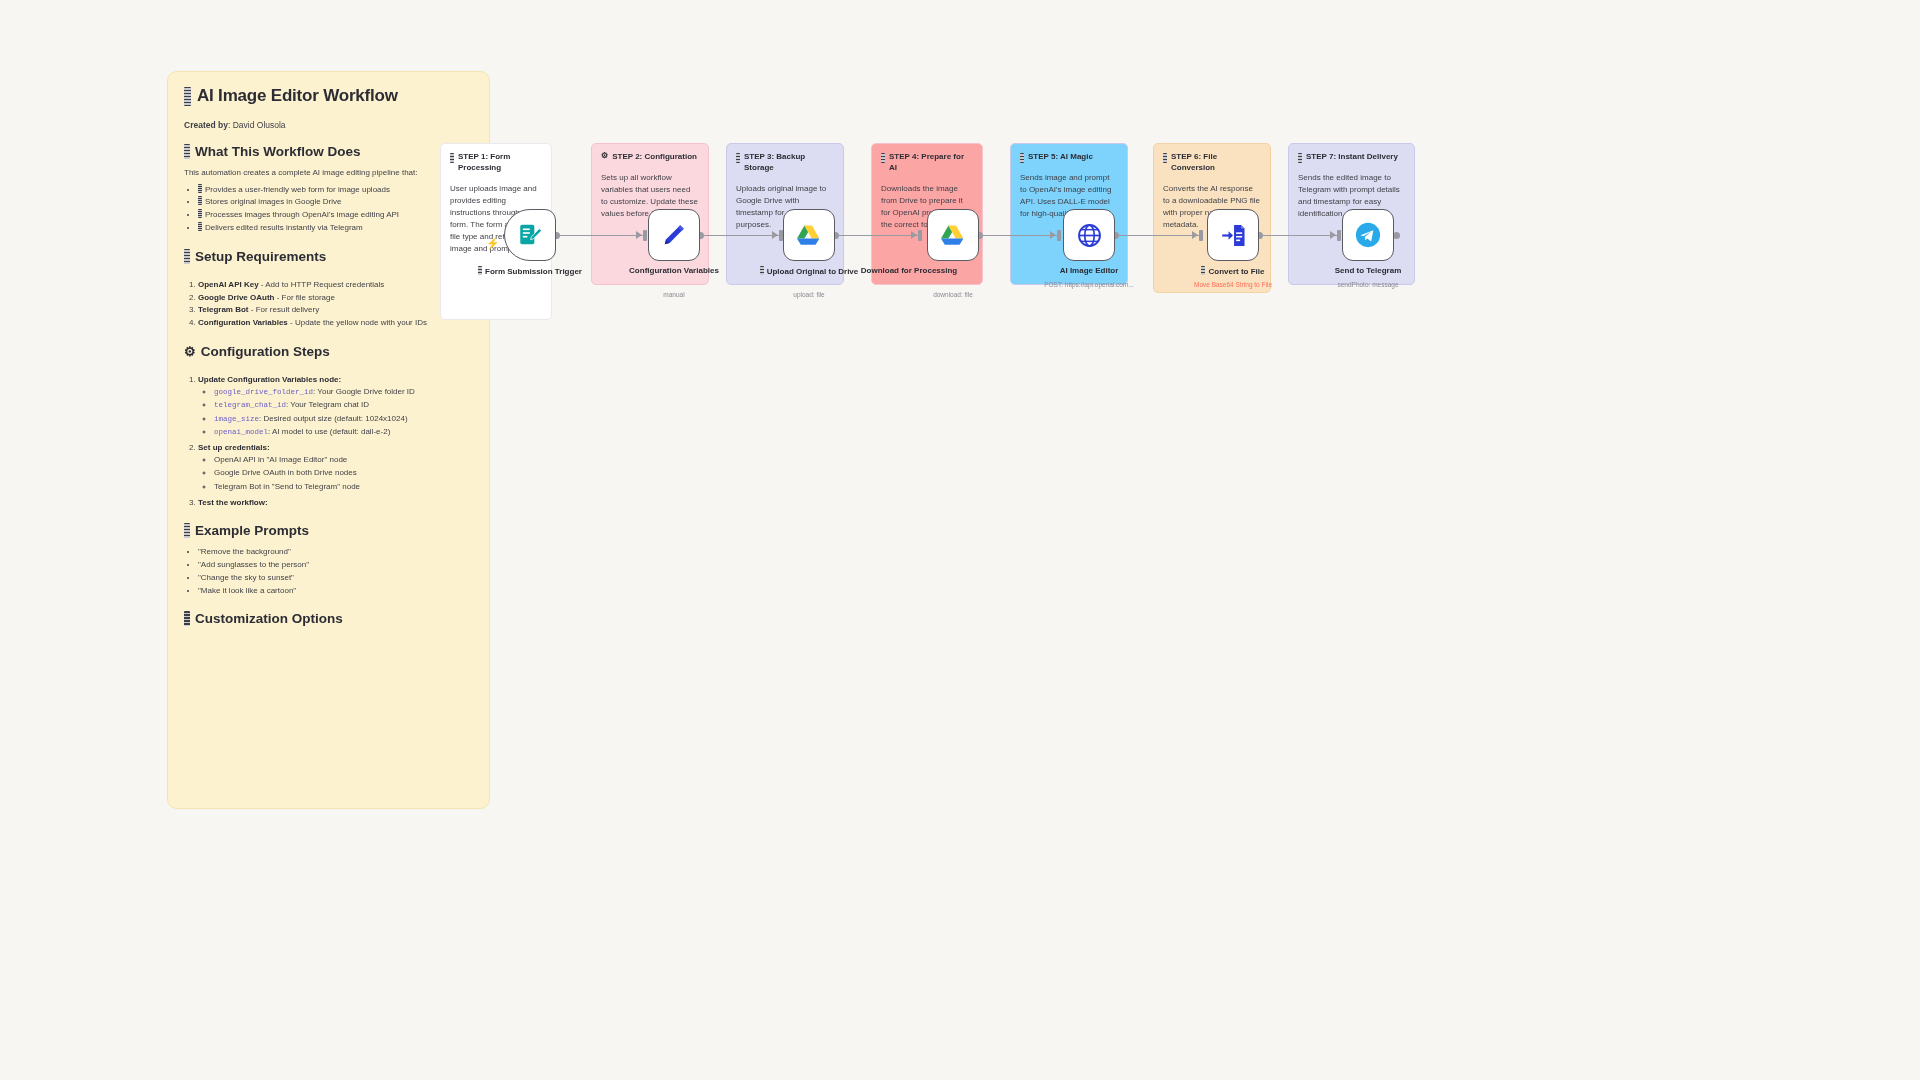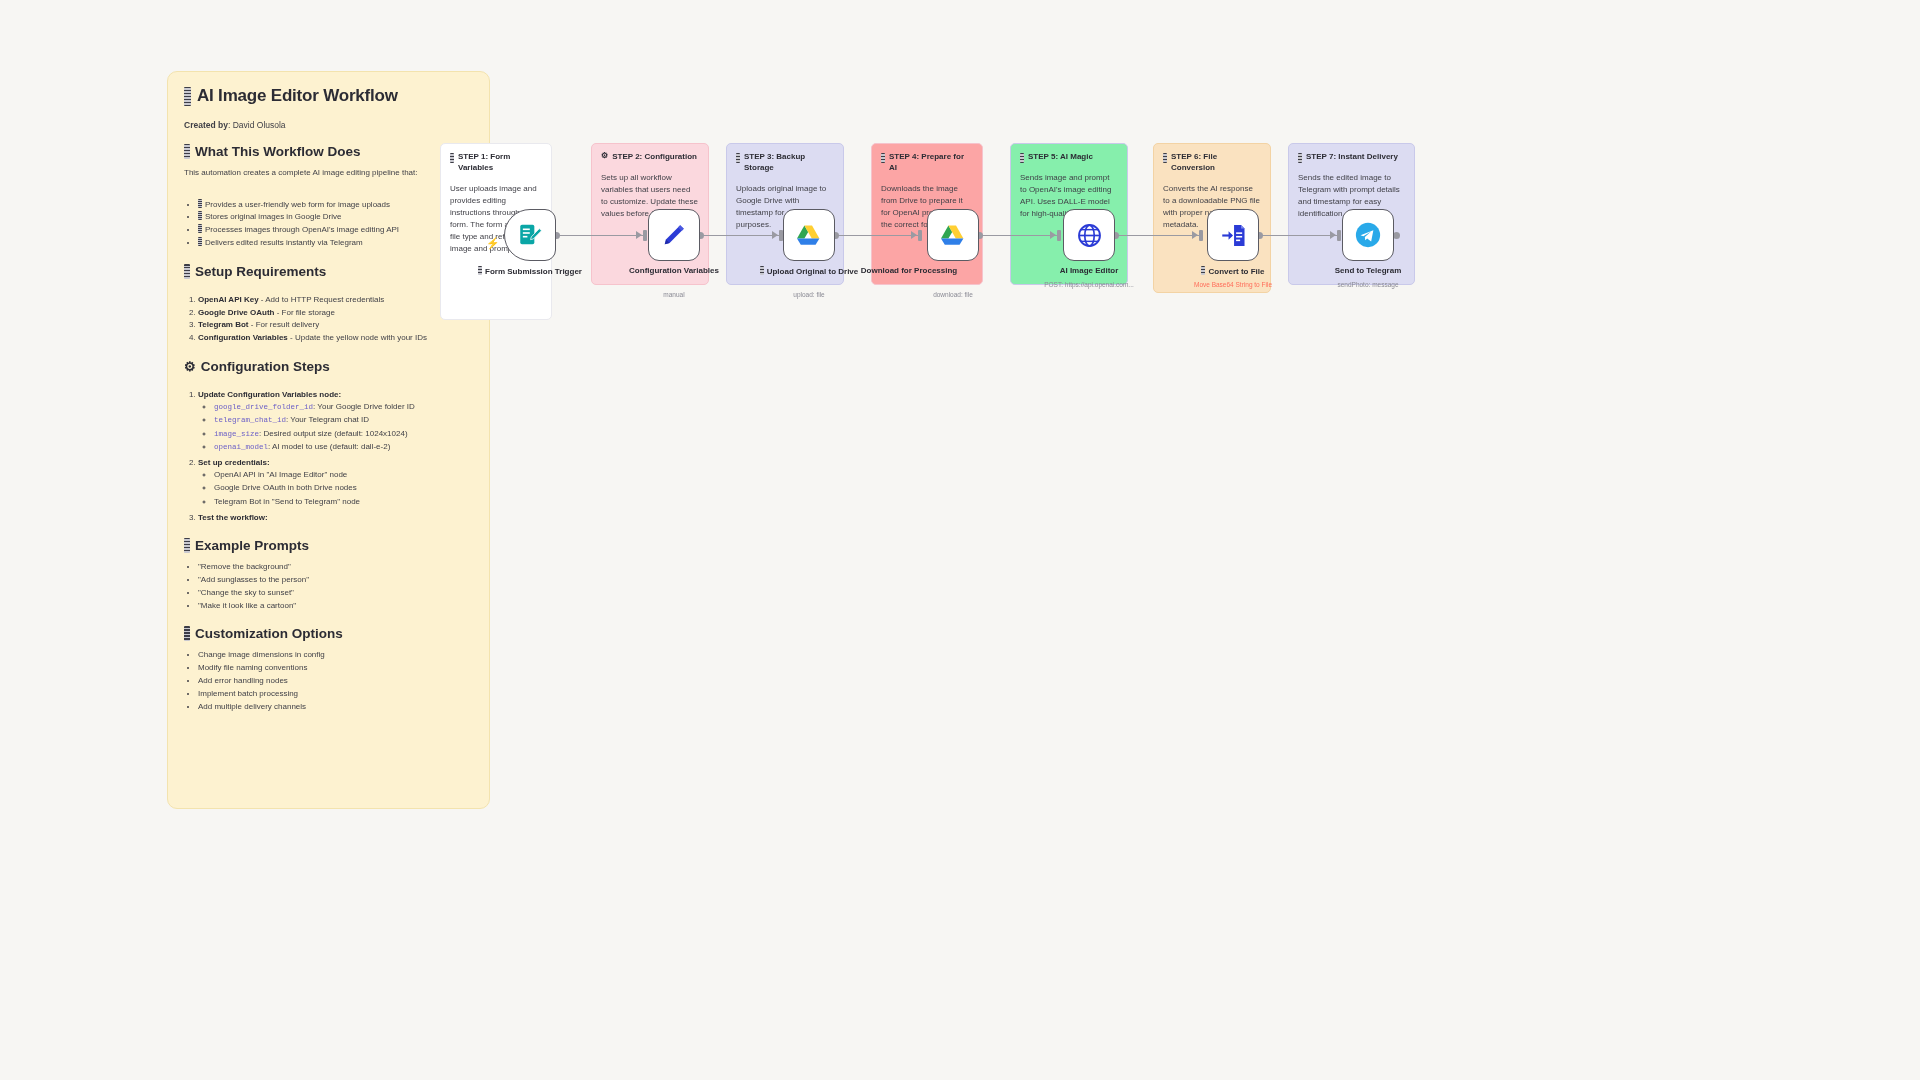"STEP 1: Form Variables" span { text: Variables -> Processing }
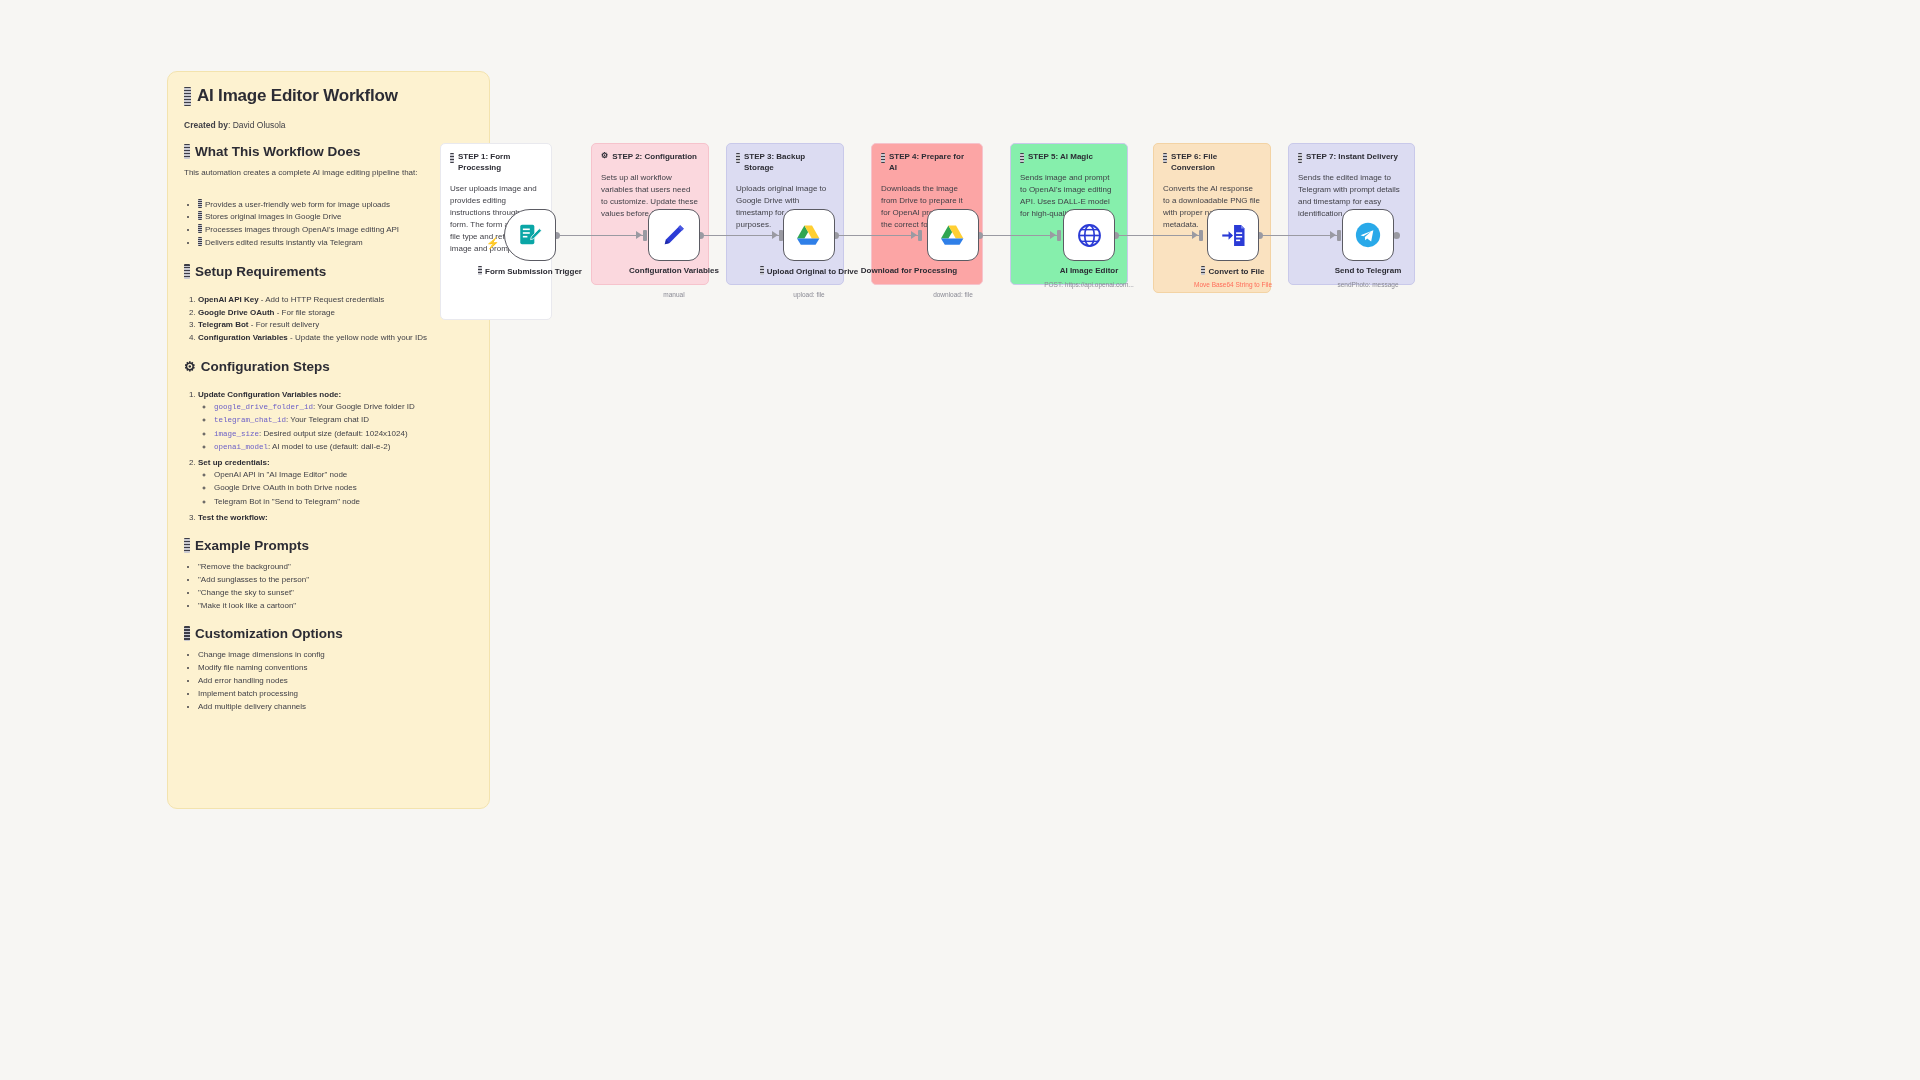"STEP 5: AI Magic" div.step-note { background: #86efac -> #7dd3fc }
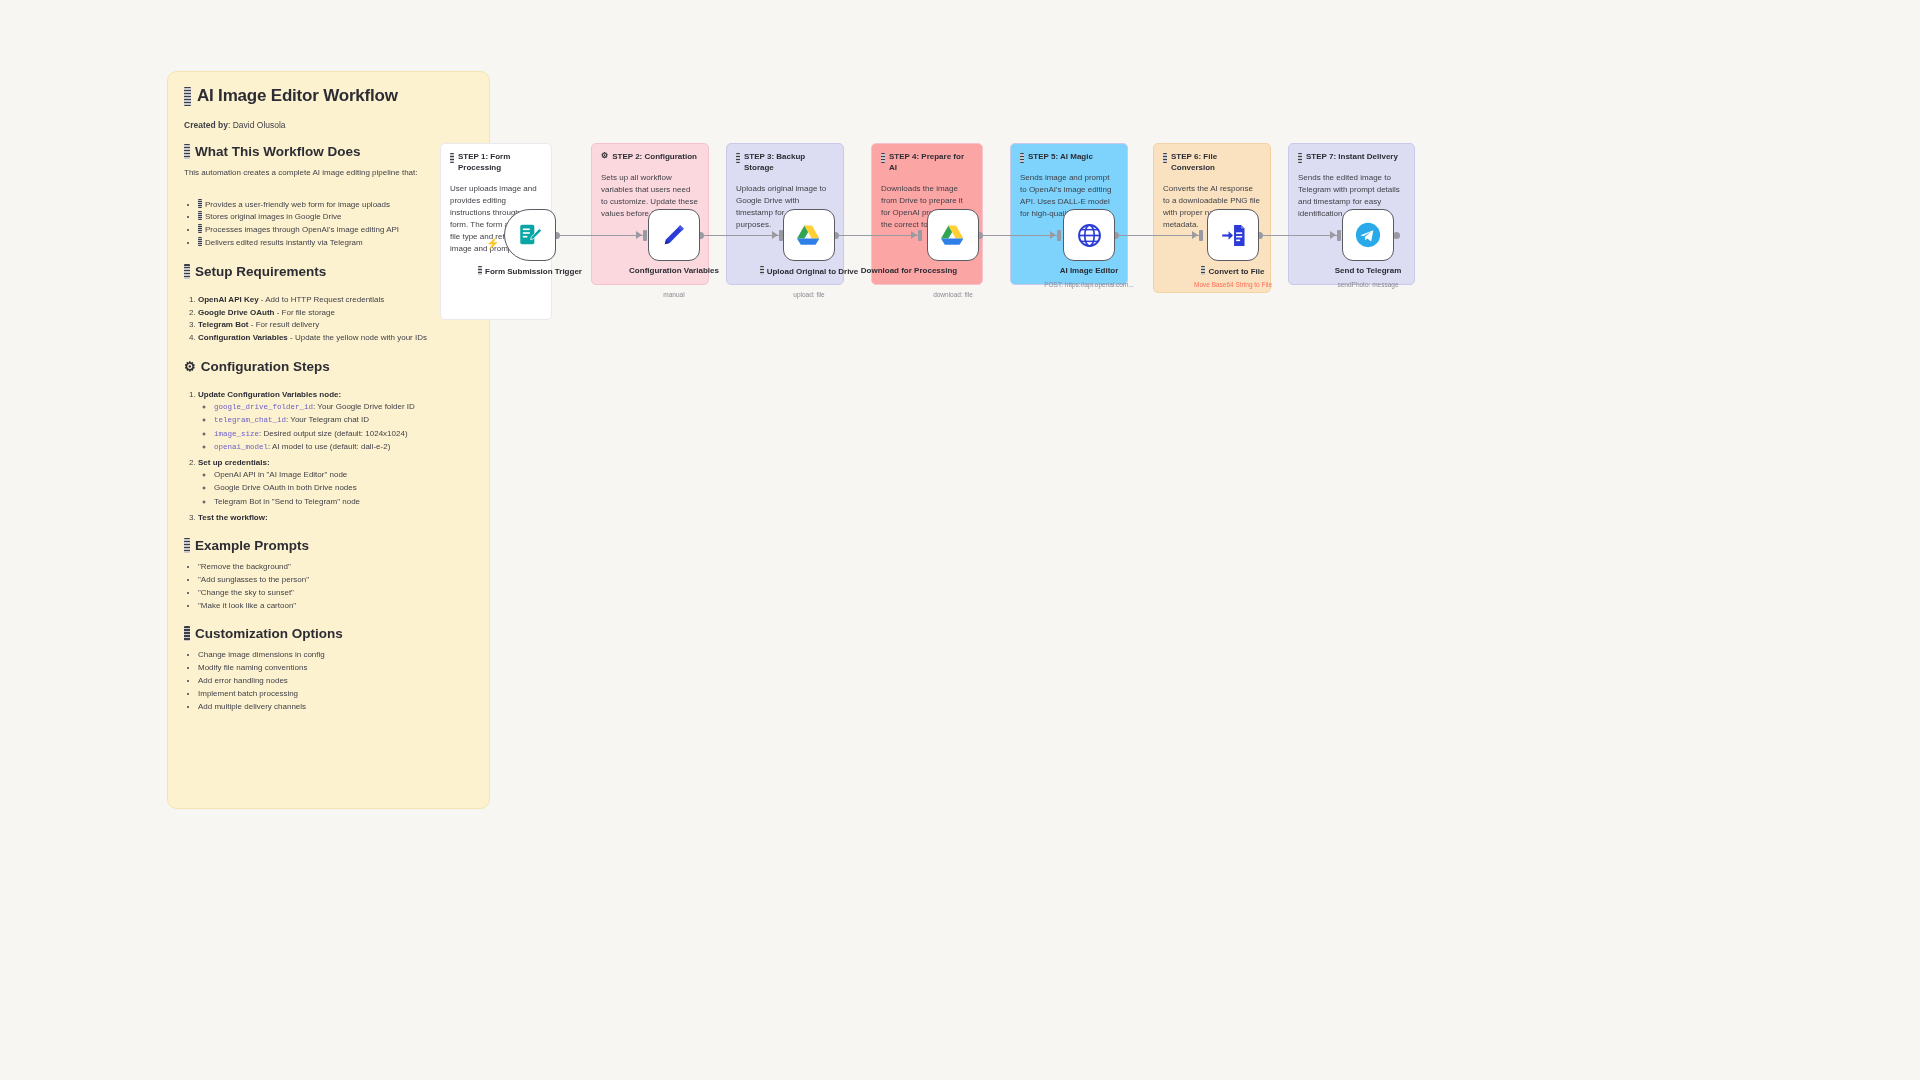"This automation creates a complete" .doc-p { margin-bottom: 20px -> 5px }
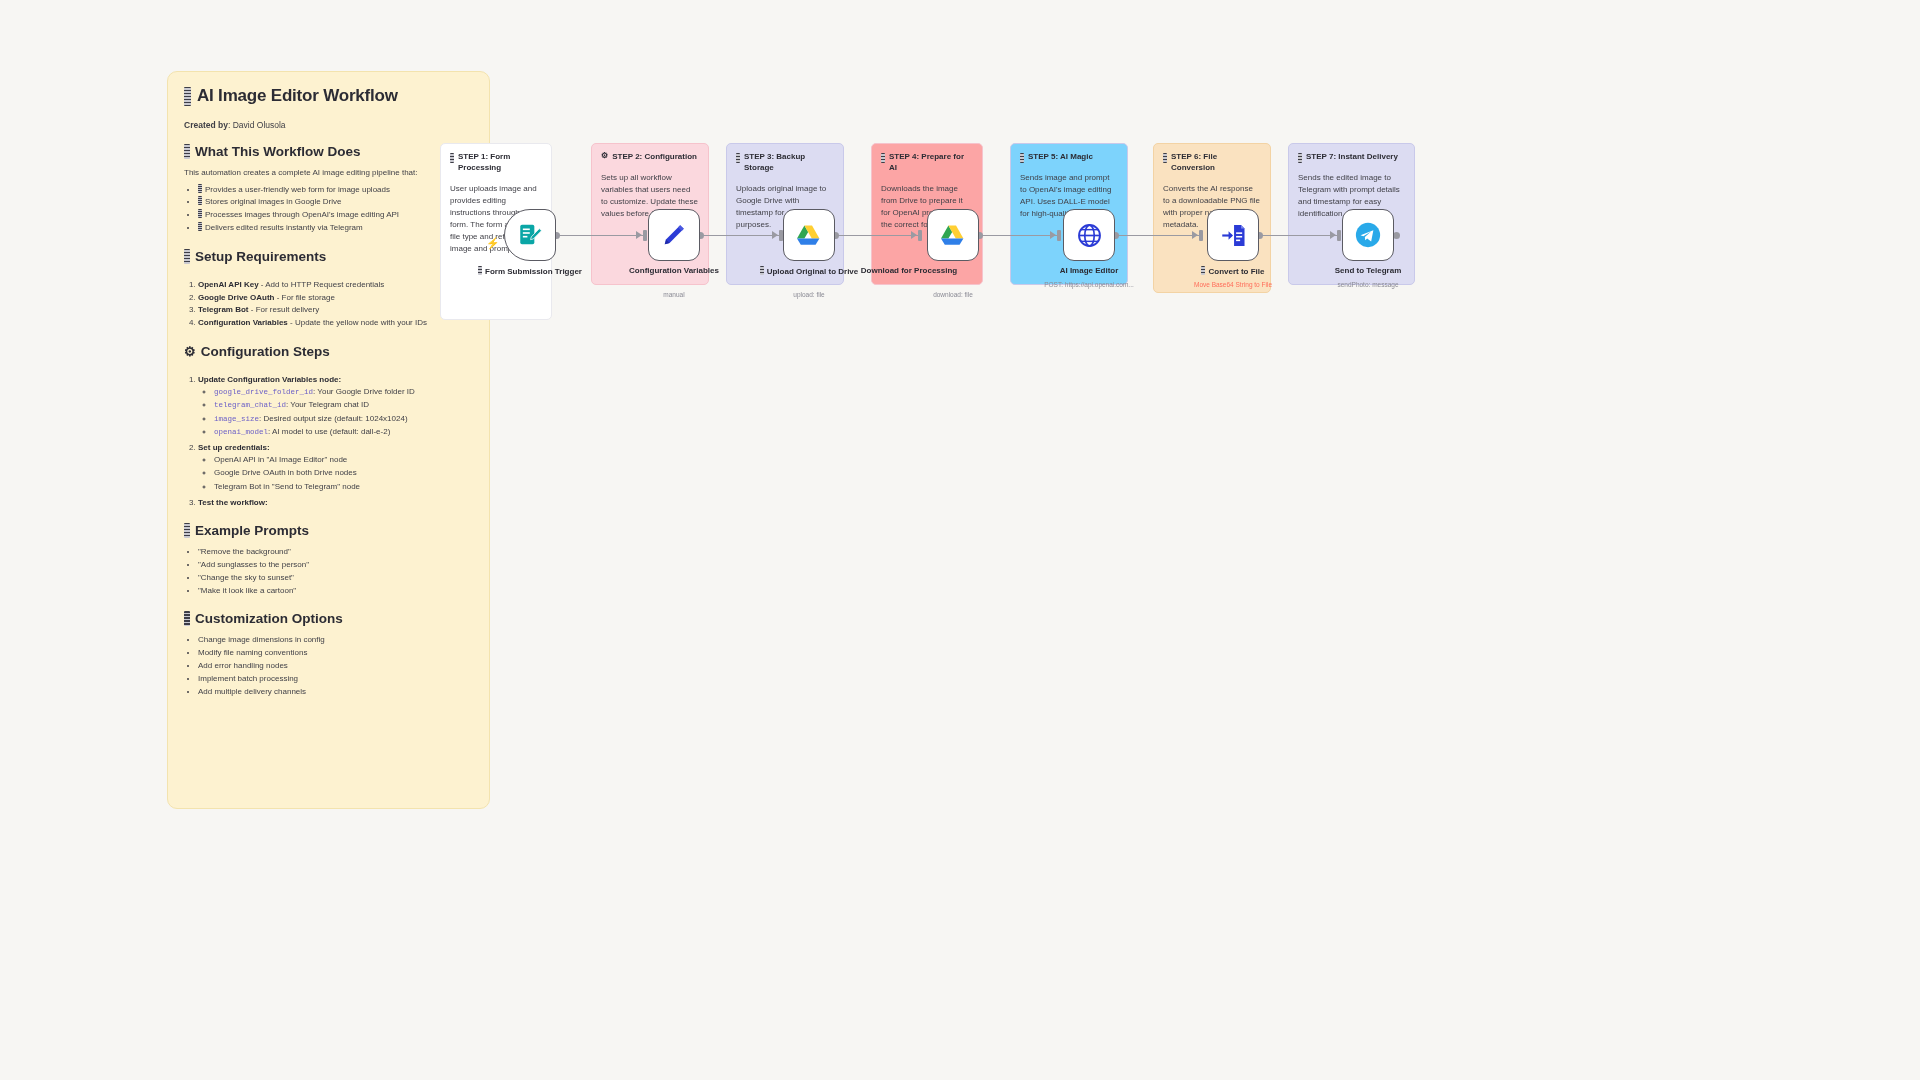"Change image dimensions in config" ul.doc-ul { html: <ul> <li>Change image dimensions in config</li> <li>Modify file naming conventions</li> <li>Add error handling nodes</li> <li>Implement batch processing</li> <li>Add multiple delivery channels</li> </ul> -> none }
